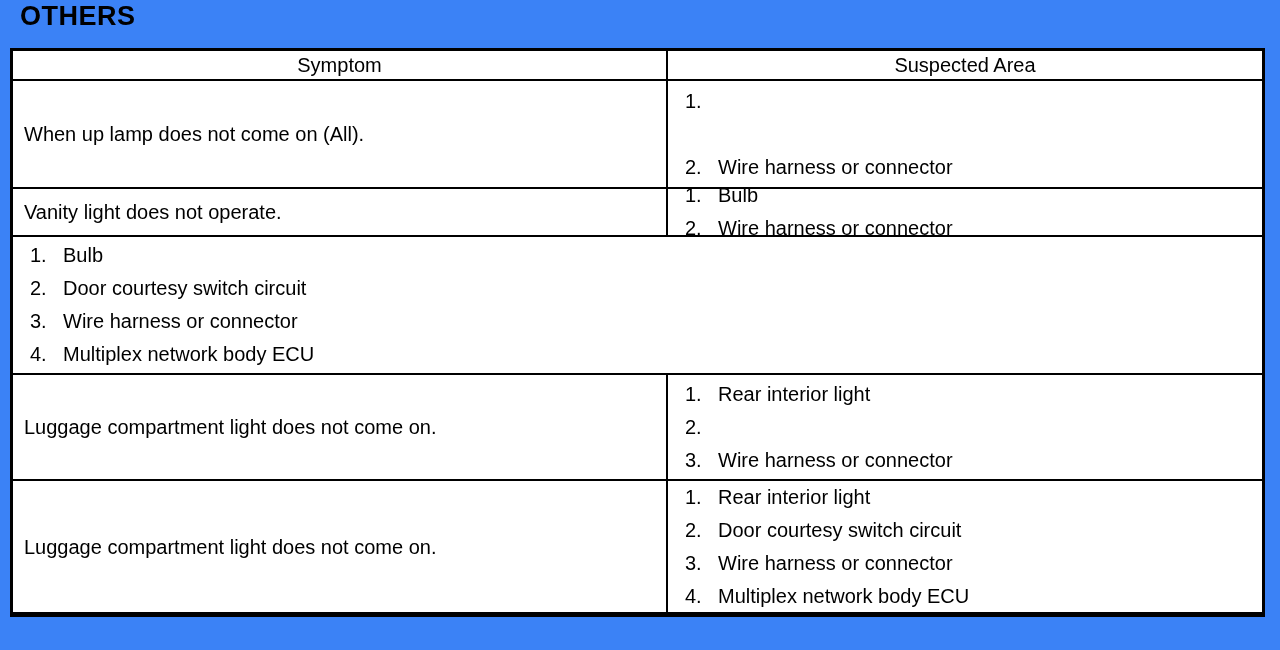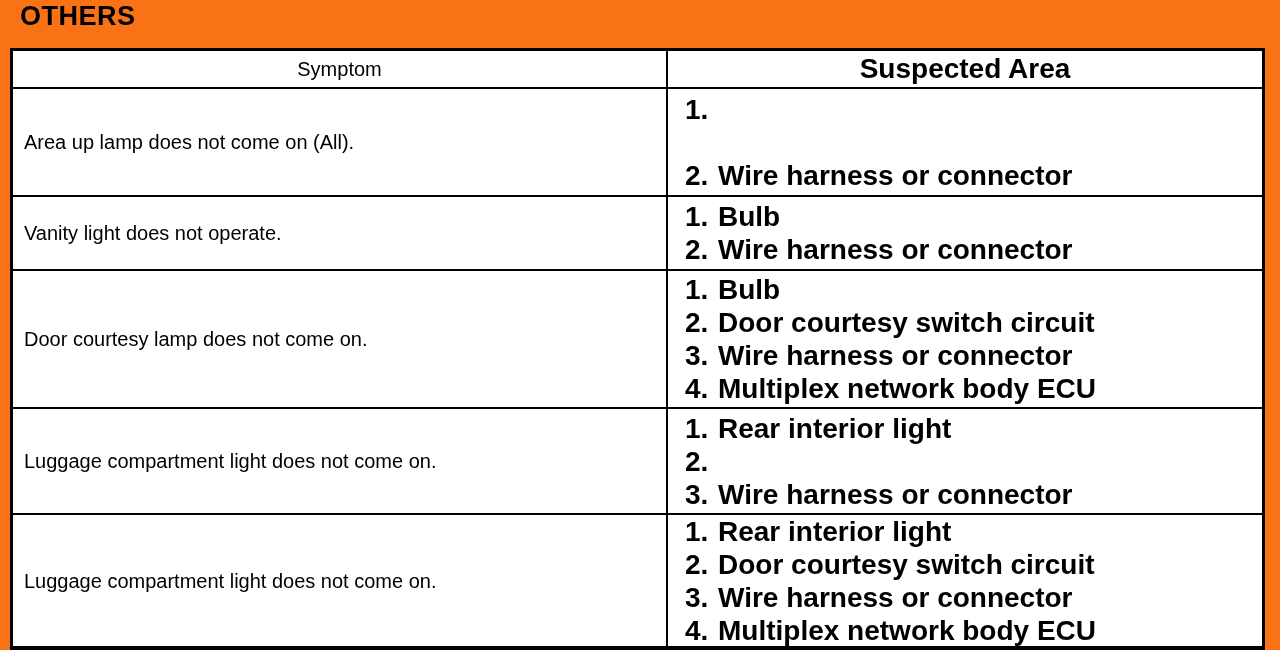"OTHERS" .page { background: #f97316 -> #3b82f6 }
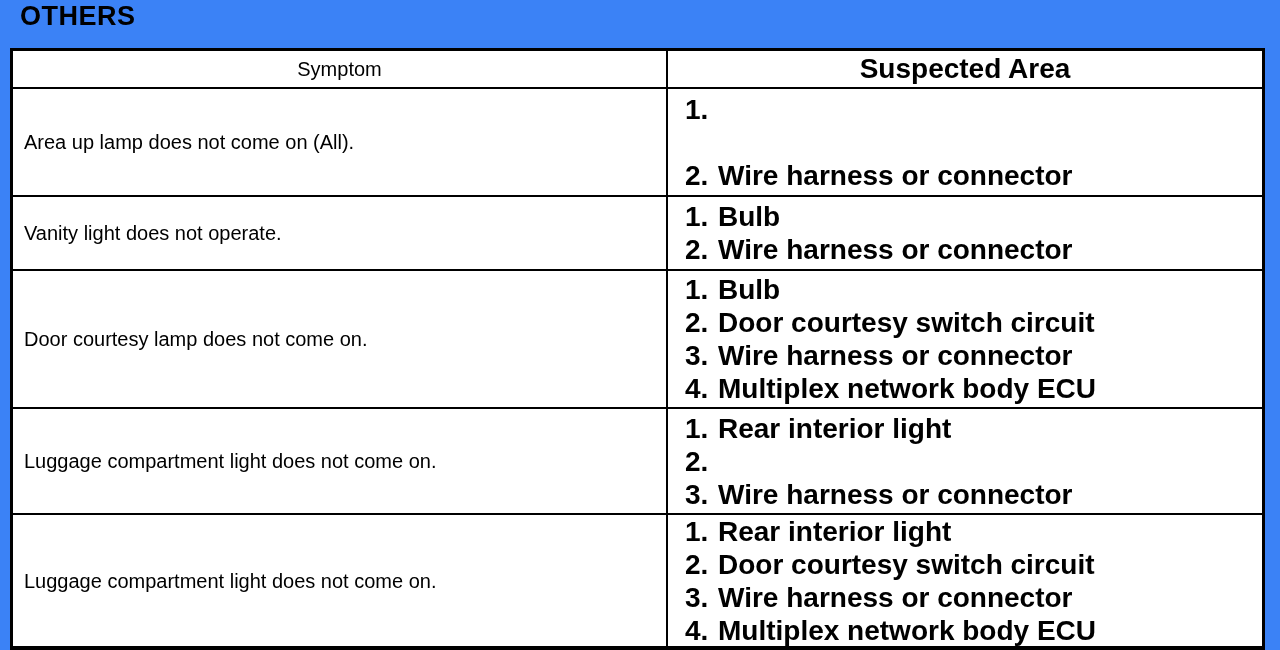"Symptom" .h-header { height: 36px -> 28px }
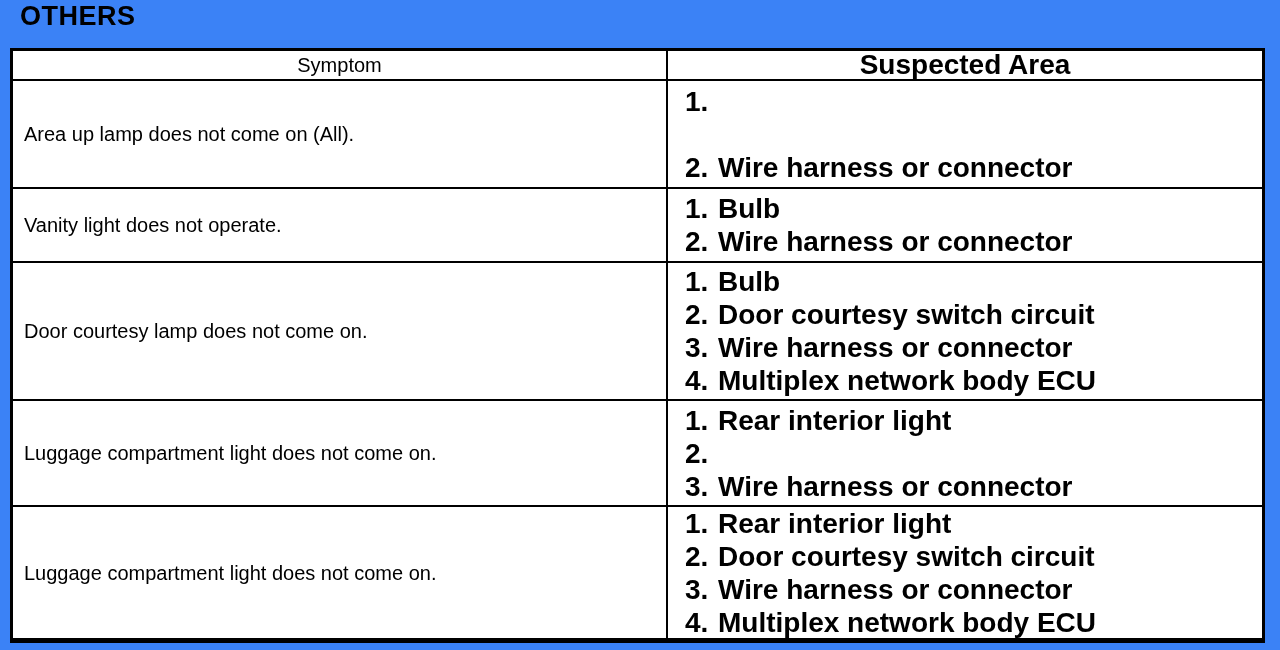"Suspected Area" .cell-area { font-size: 28px -> 20px; font-weight: bold -> none }
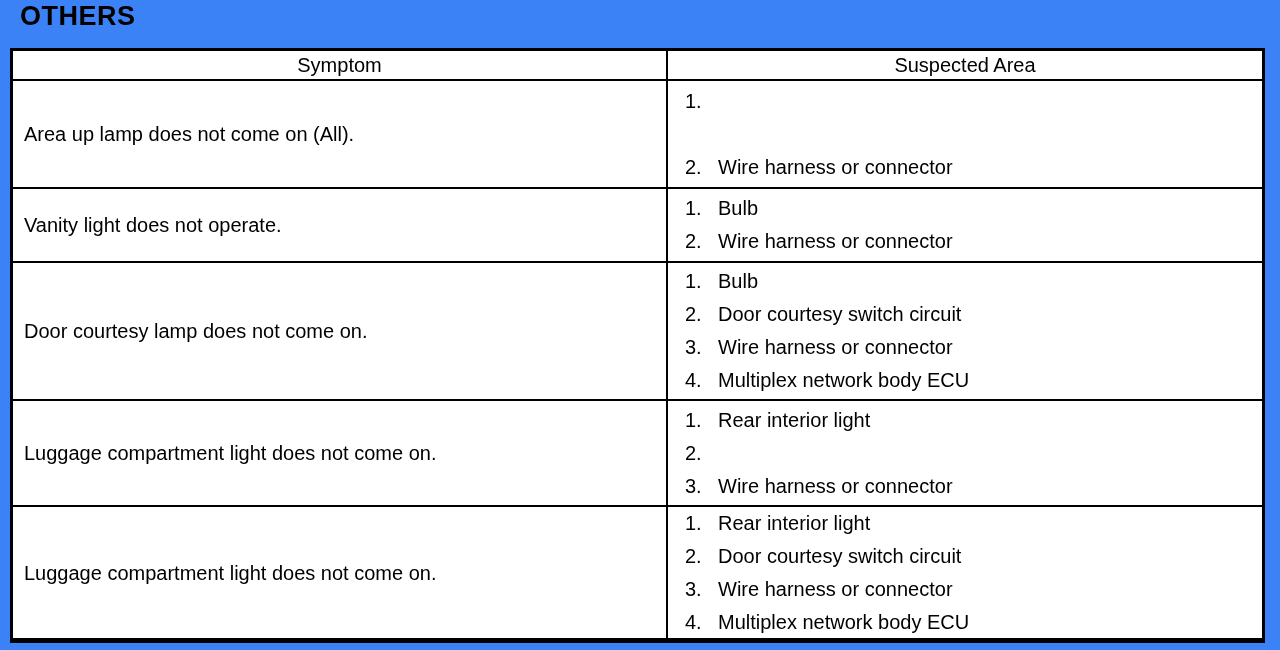"Area up lamp does not" div { text: Area -> When }
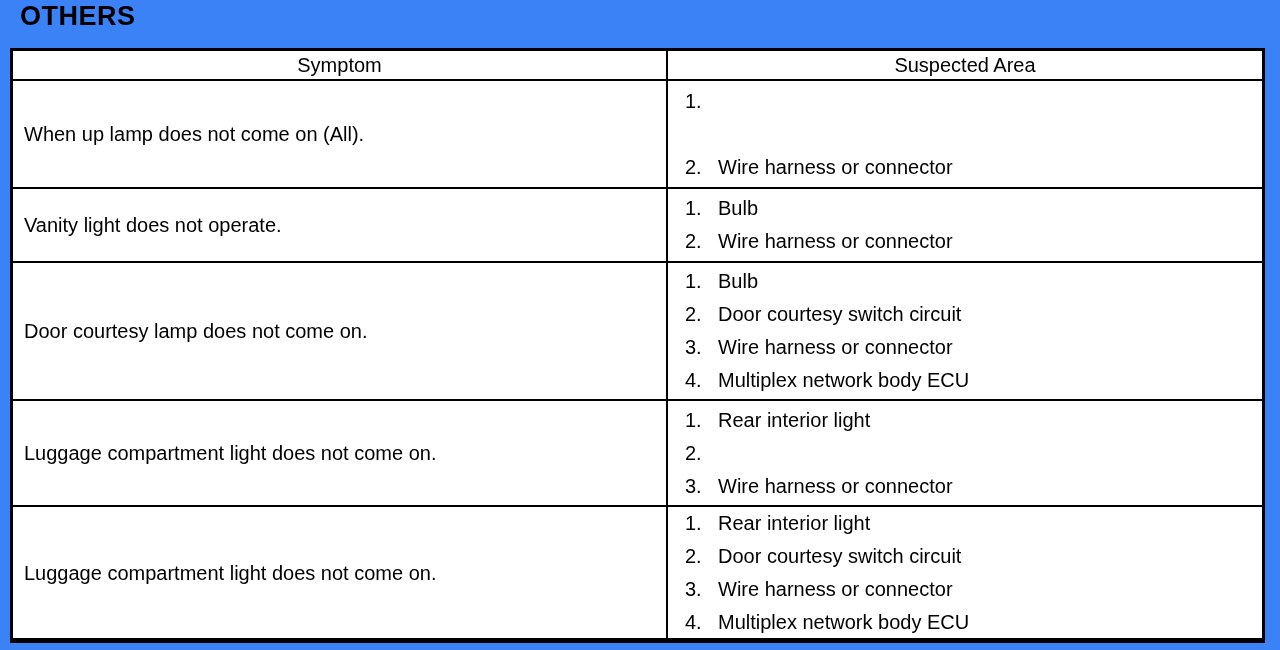"Vanity light does not operate." .h-r2 { height: 74px -> 48px }
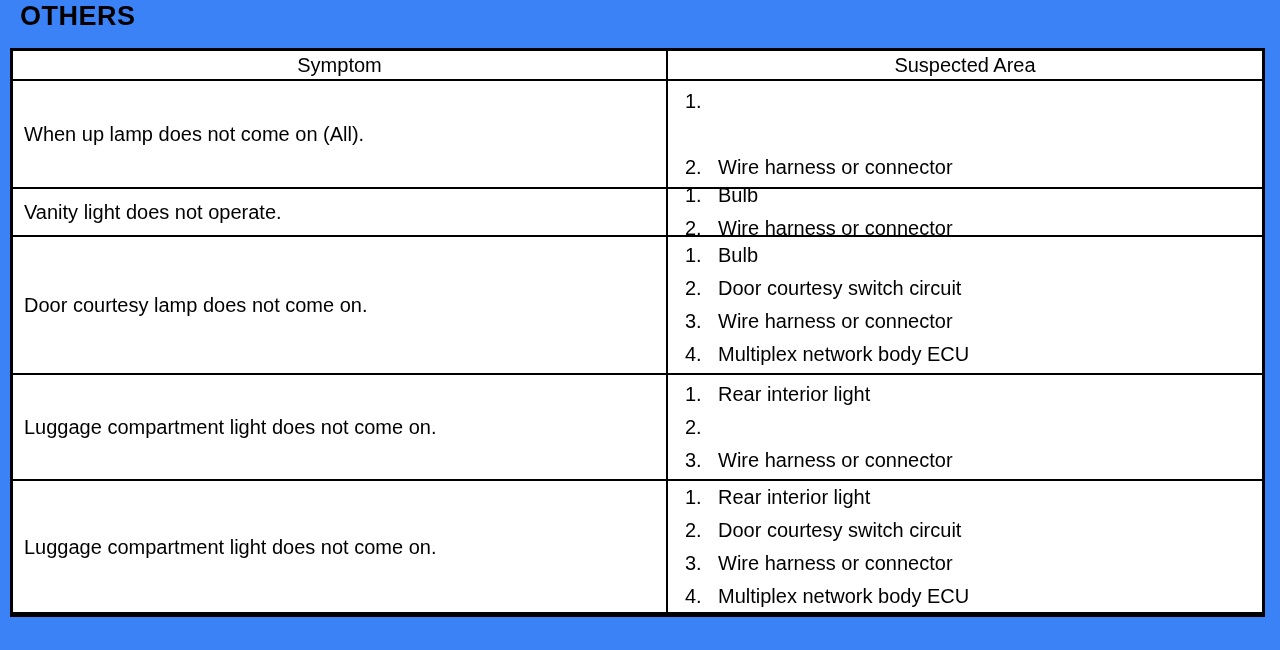"Door courtesy lamp does not" div.cell-symptom { html: <div> <div>Door courtesy lamp does not come on.</div> </div> -> none }
